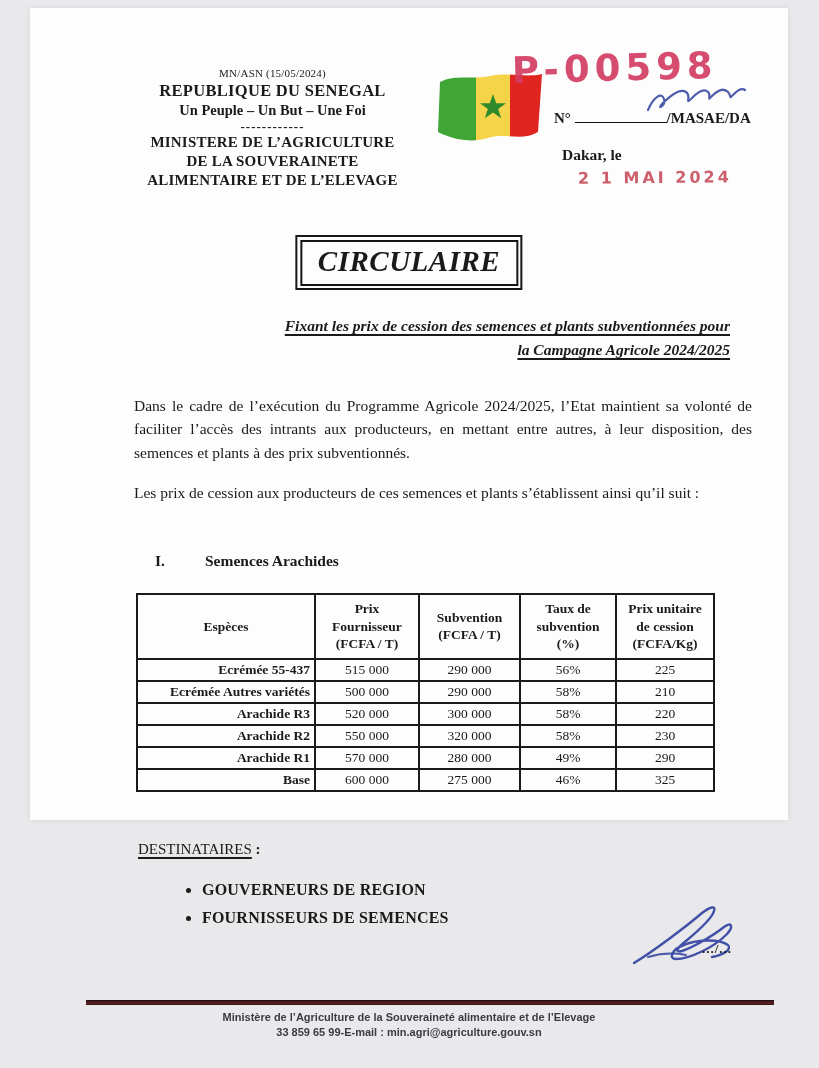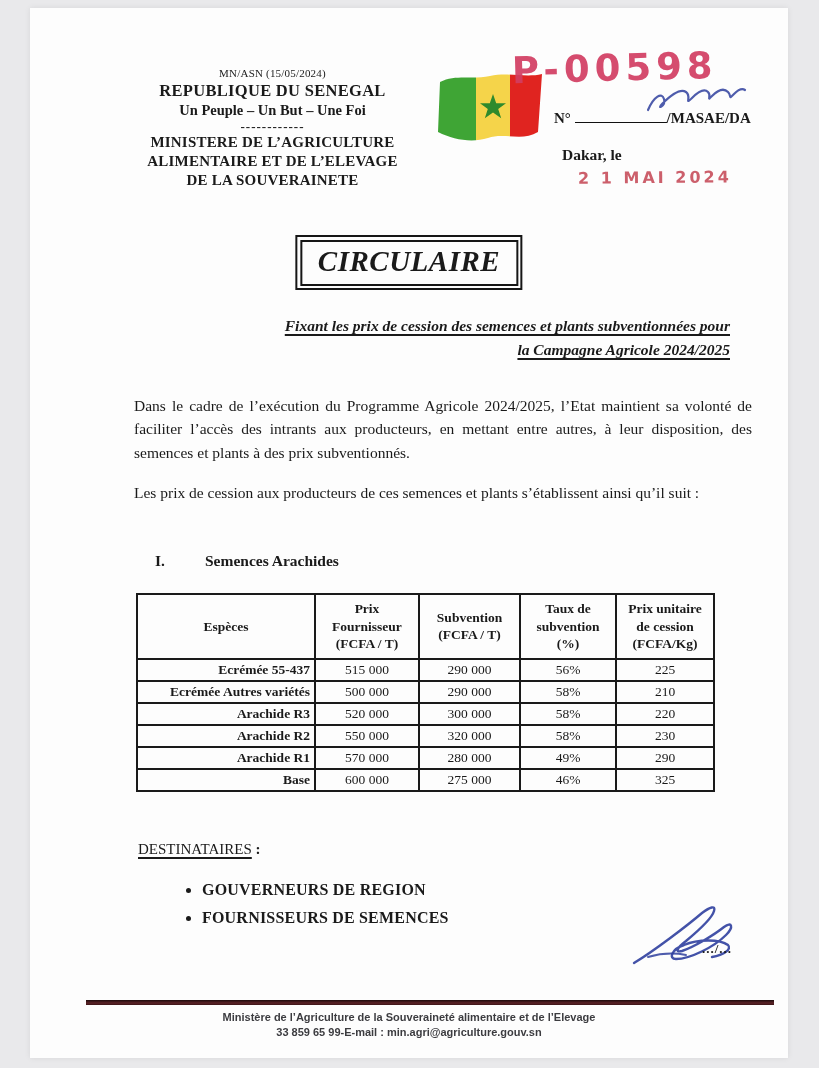"MN/ASN (15/05/2024)" .paper { height: 1050px -> 812px }
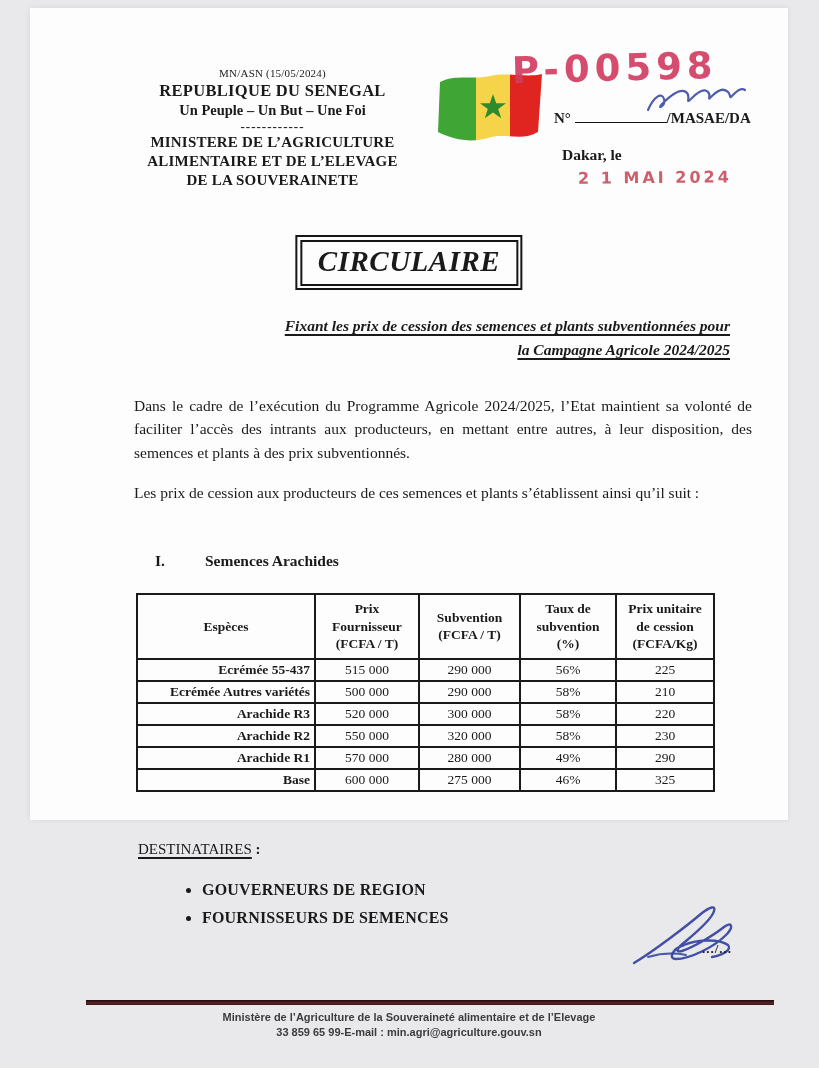"ALIMENTAIRE ET DE L’ELEVAGE" div.hl-ministry { order: before "DE LA SOUVERAINETE" -> after "DE LA SOUVERAINETE" }
